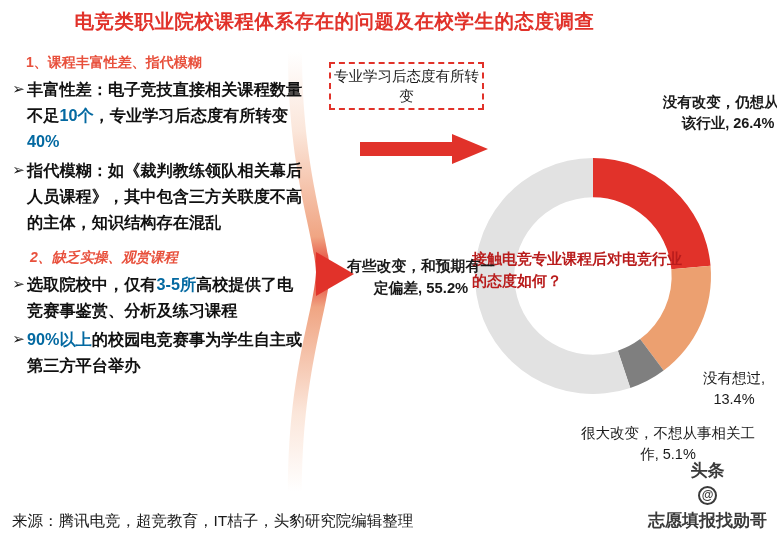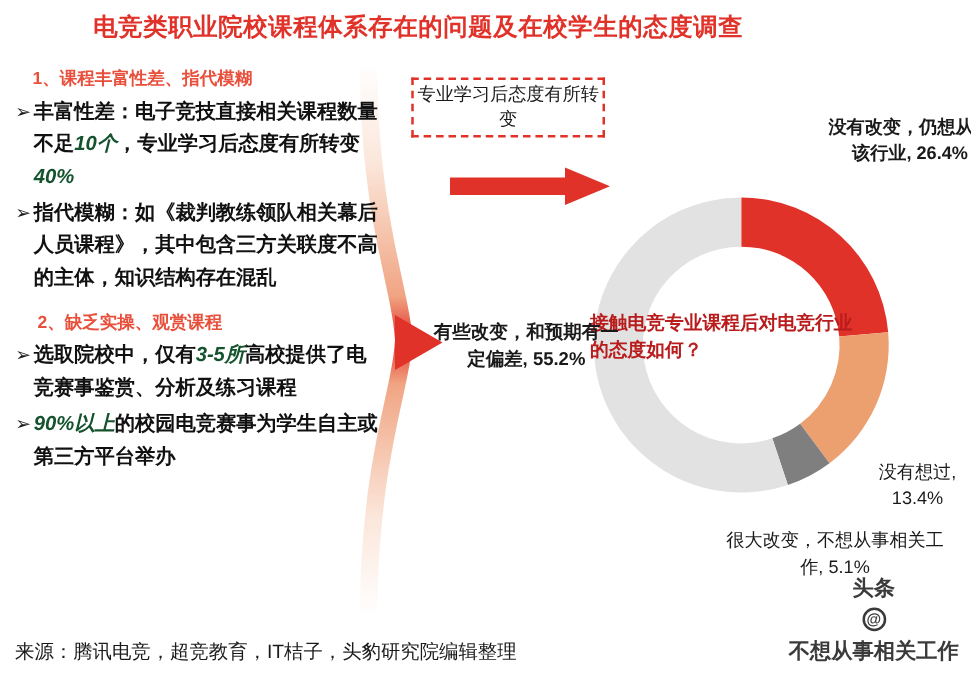"10个" .hl { color: #14532d -> #0369a1; font-style: italic -> none }
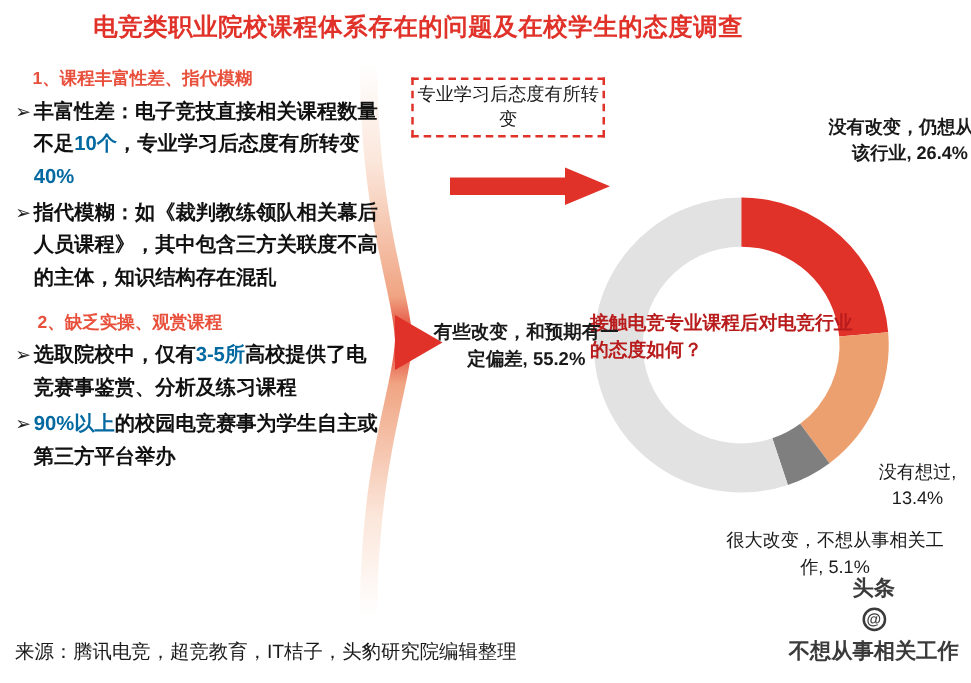"2、缺乏实操、观赏课程" .sec-head.second { font-style: none -> italic }
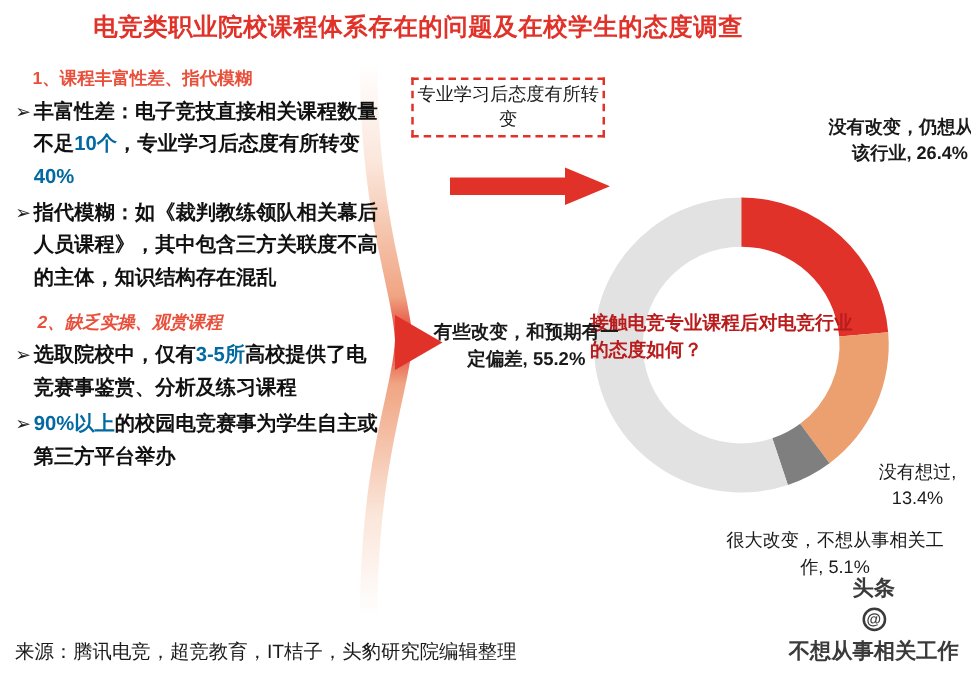"不想从事相关工作" span { text: 不想从事相关工作 -> 志愿填报找勋哥 }
